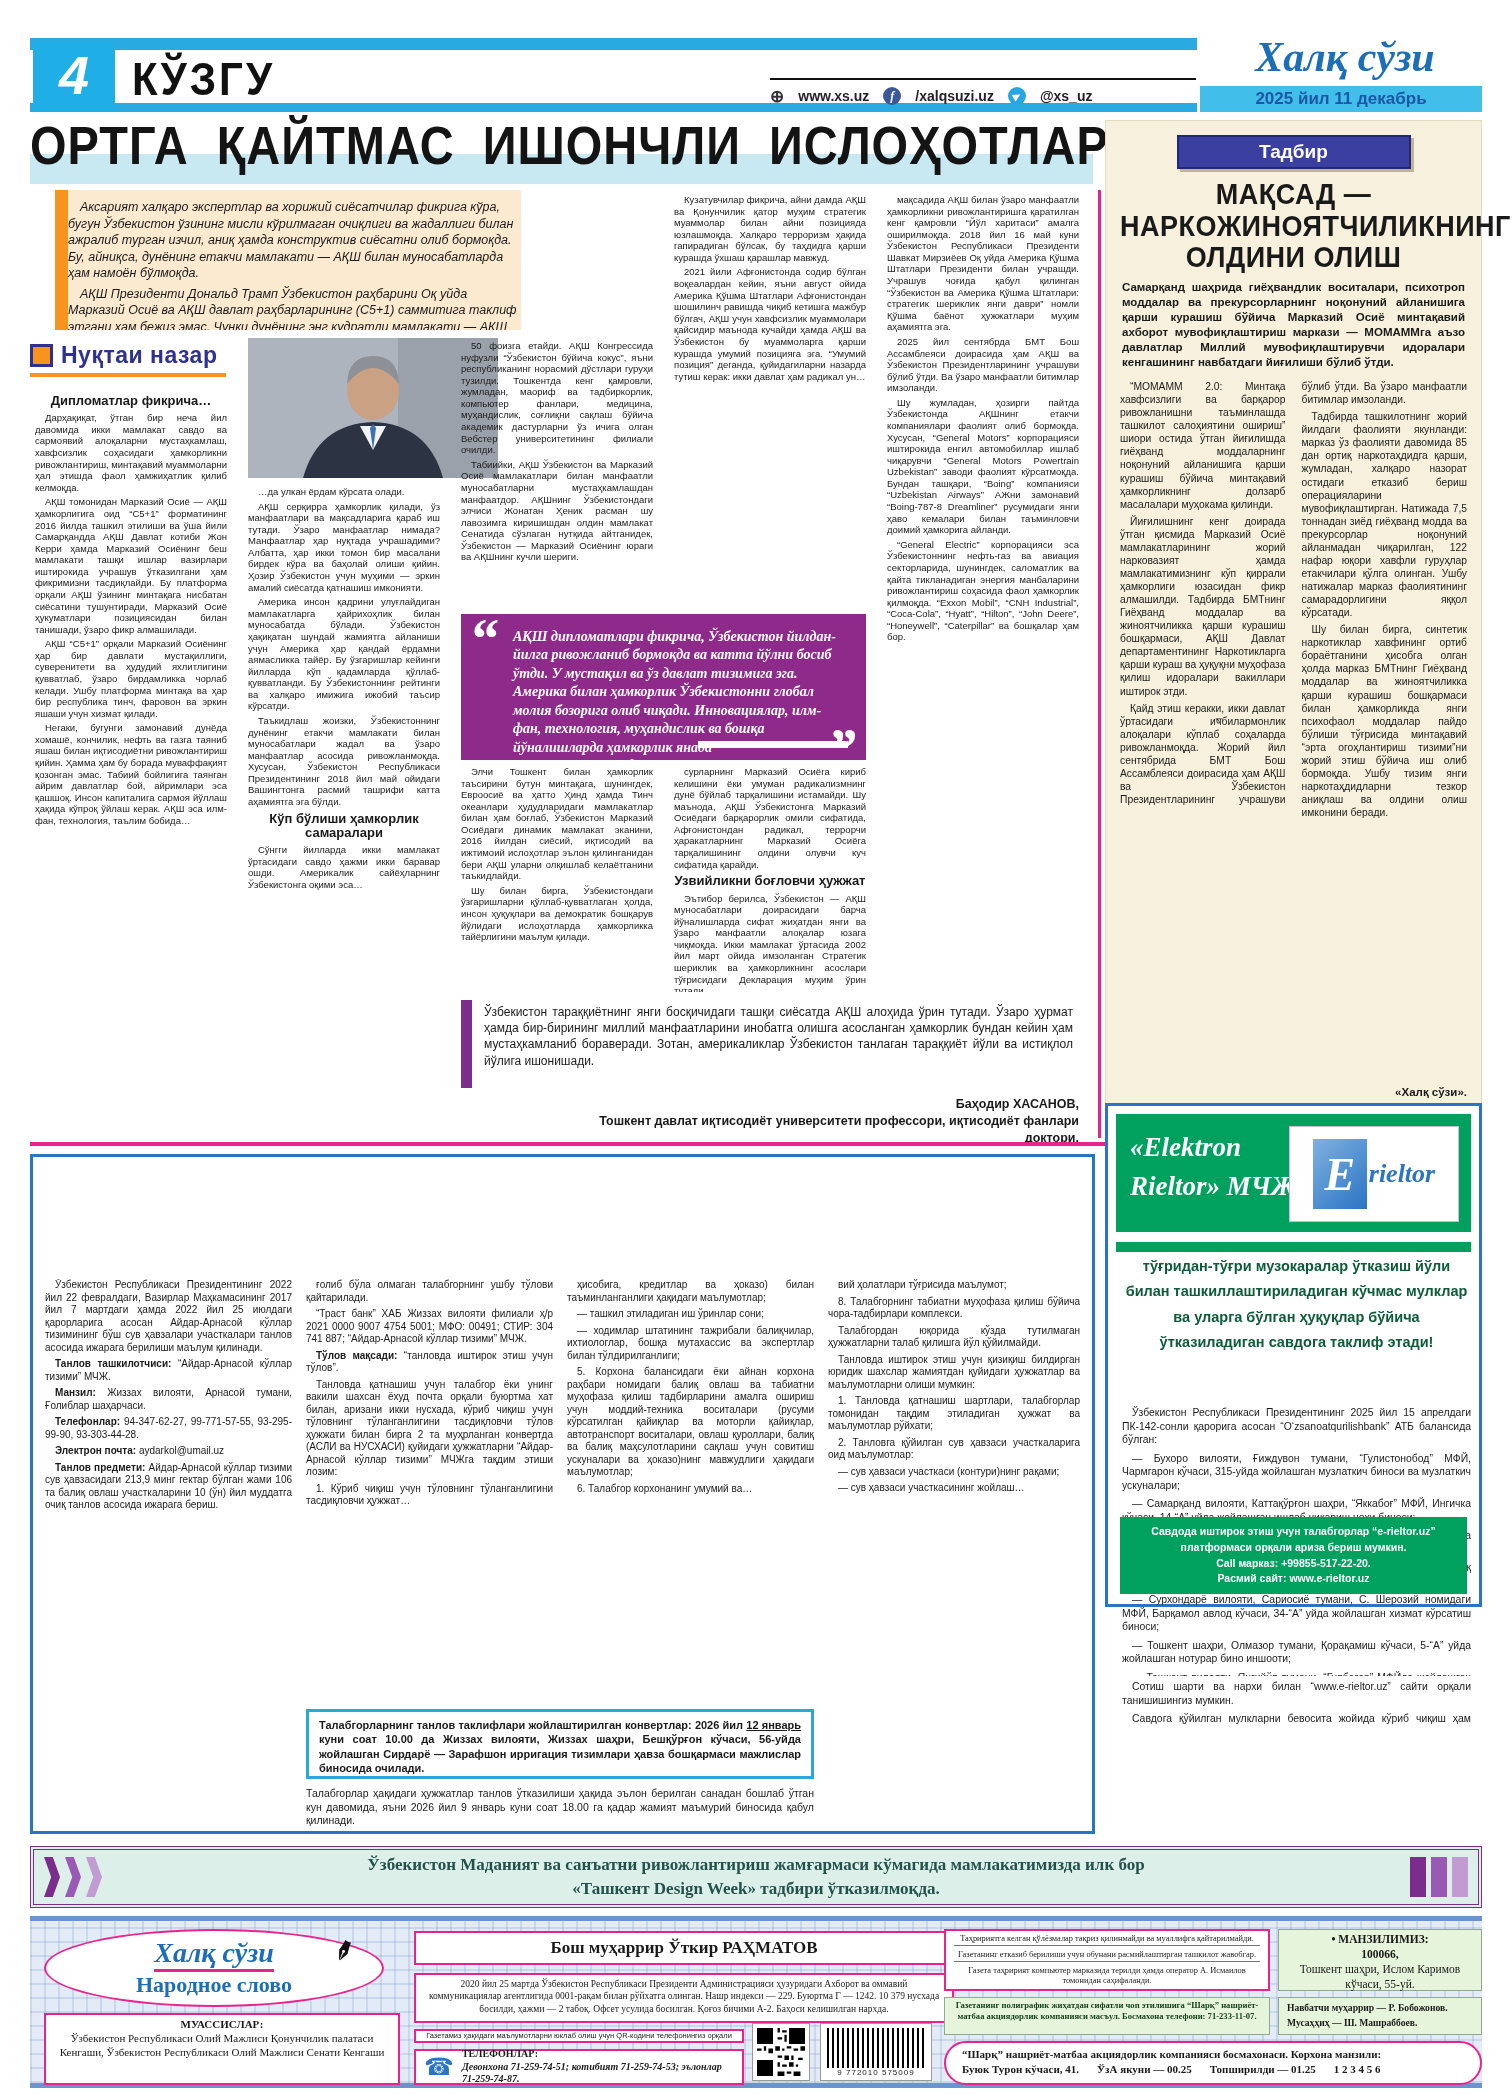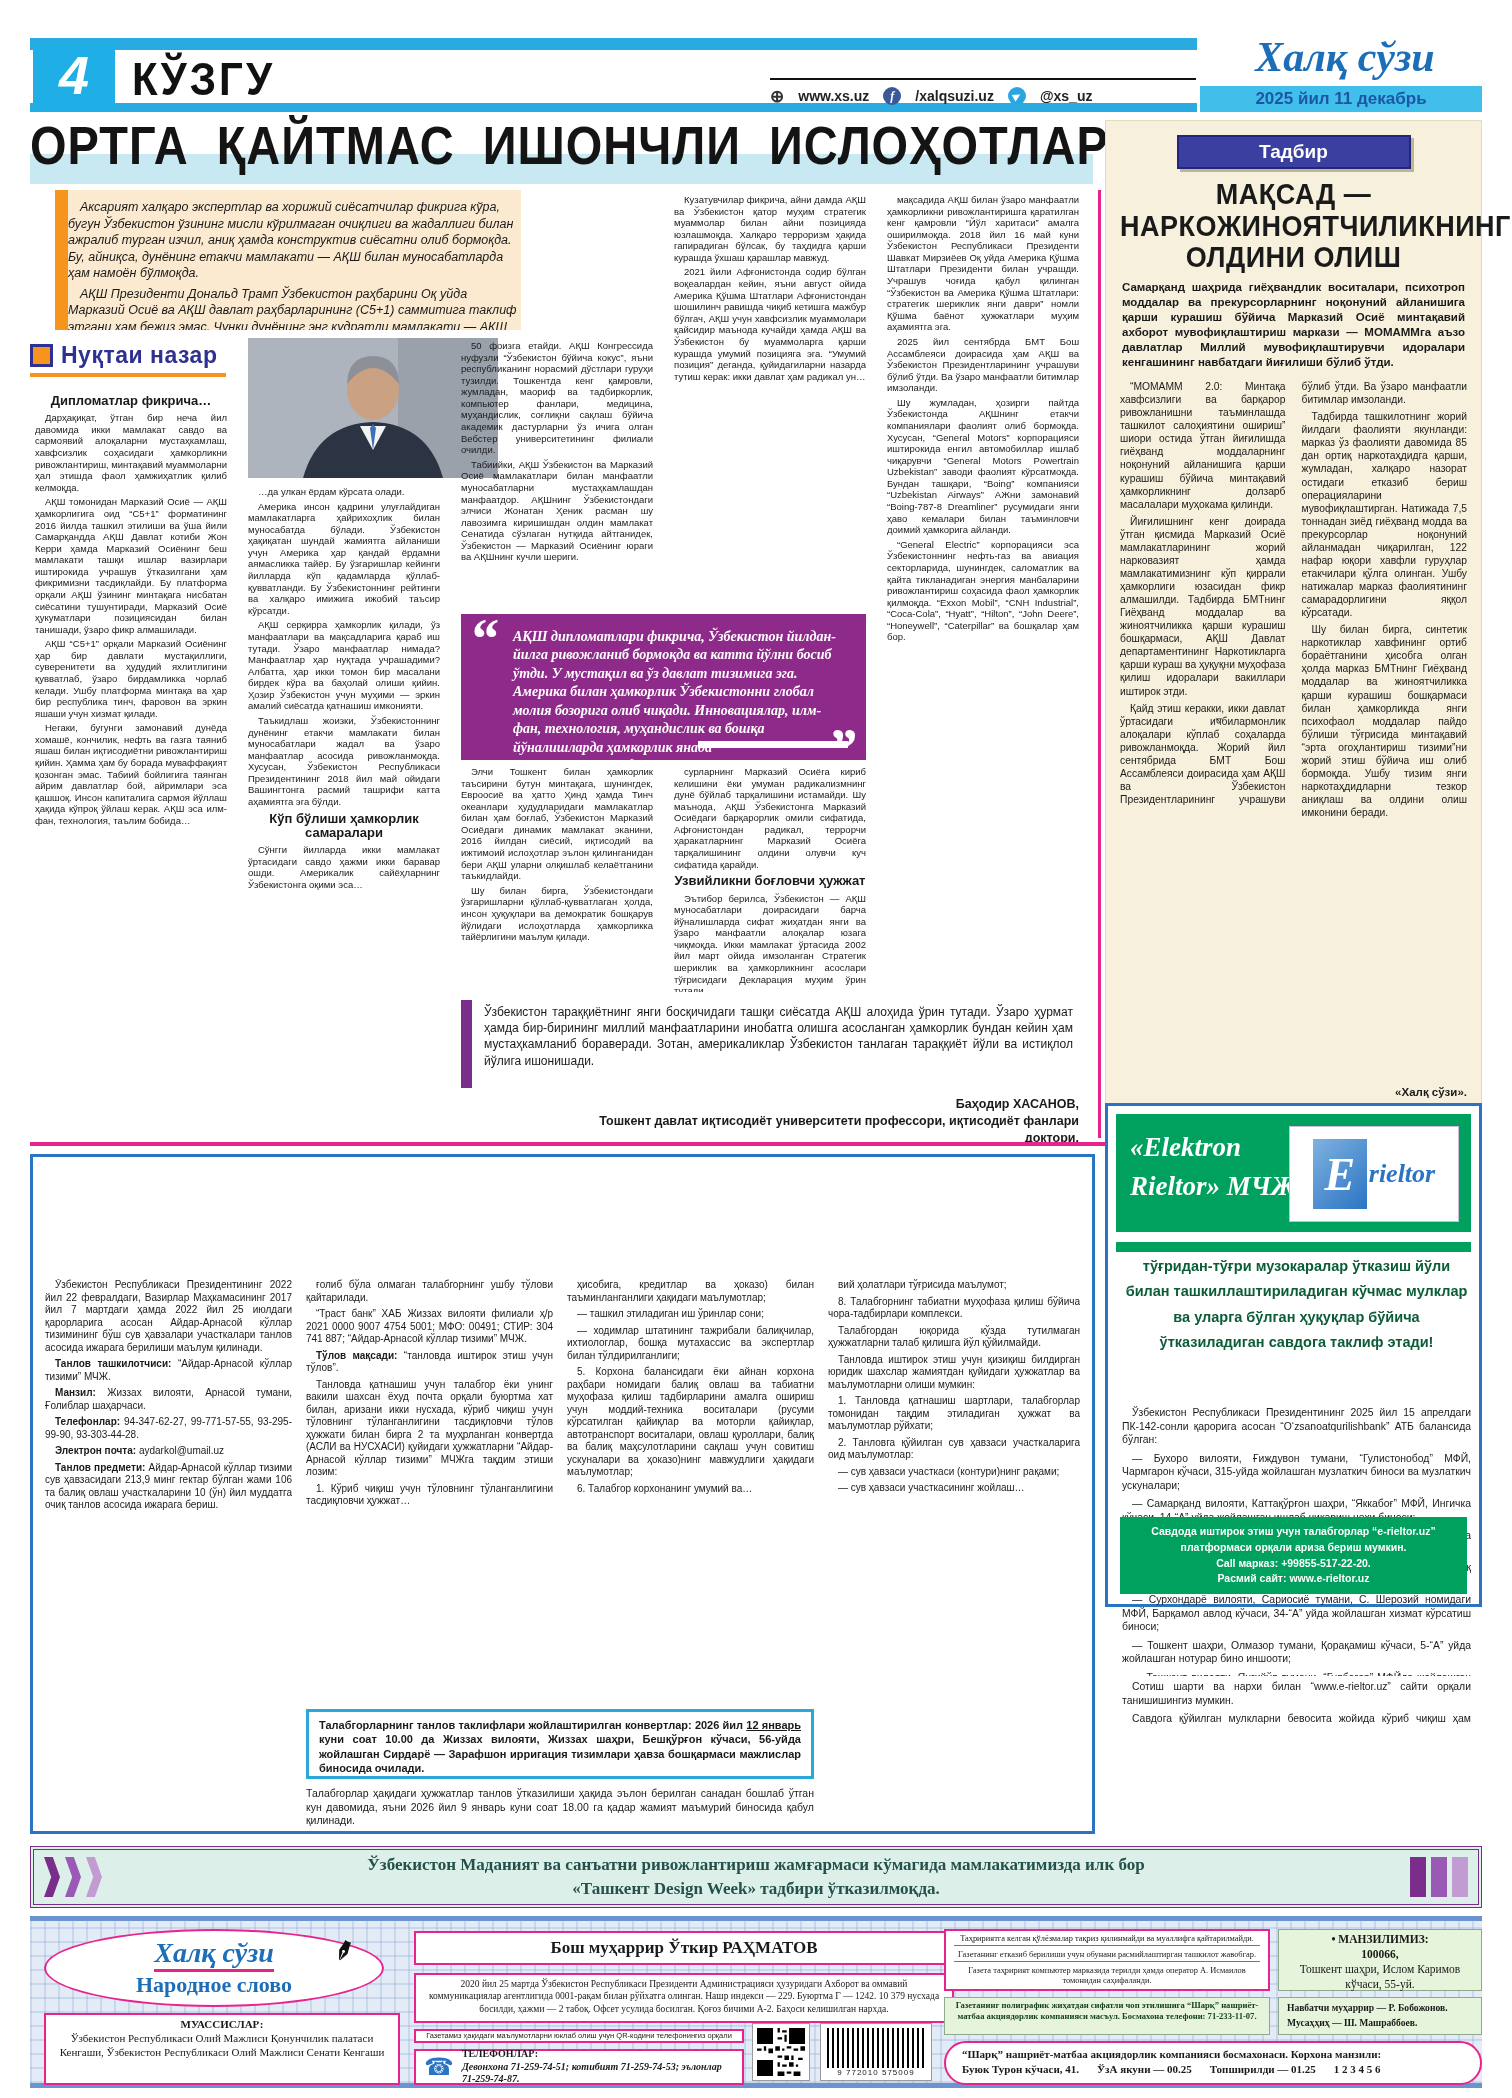"Кузатувчилар фикрича, айни дамда АҚШ" p { text: Ўзбекистон -> Қонунчилик }
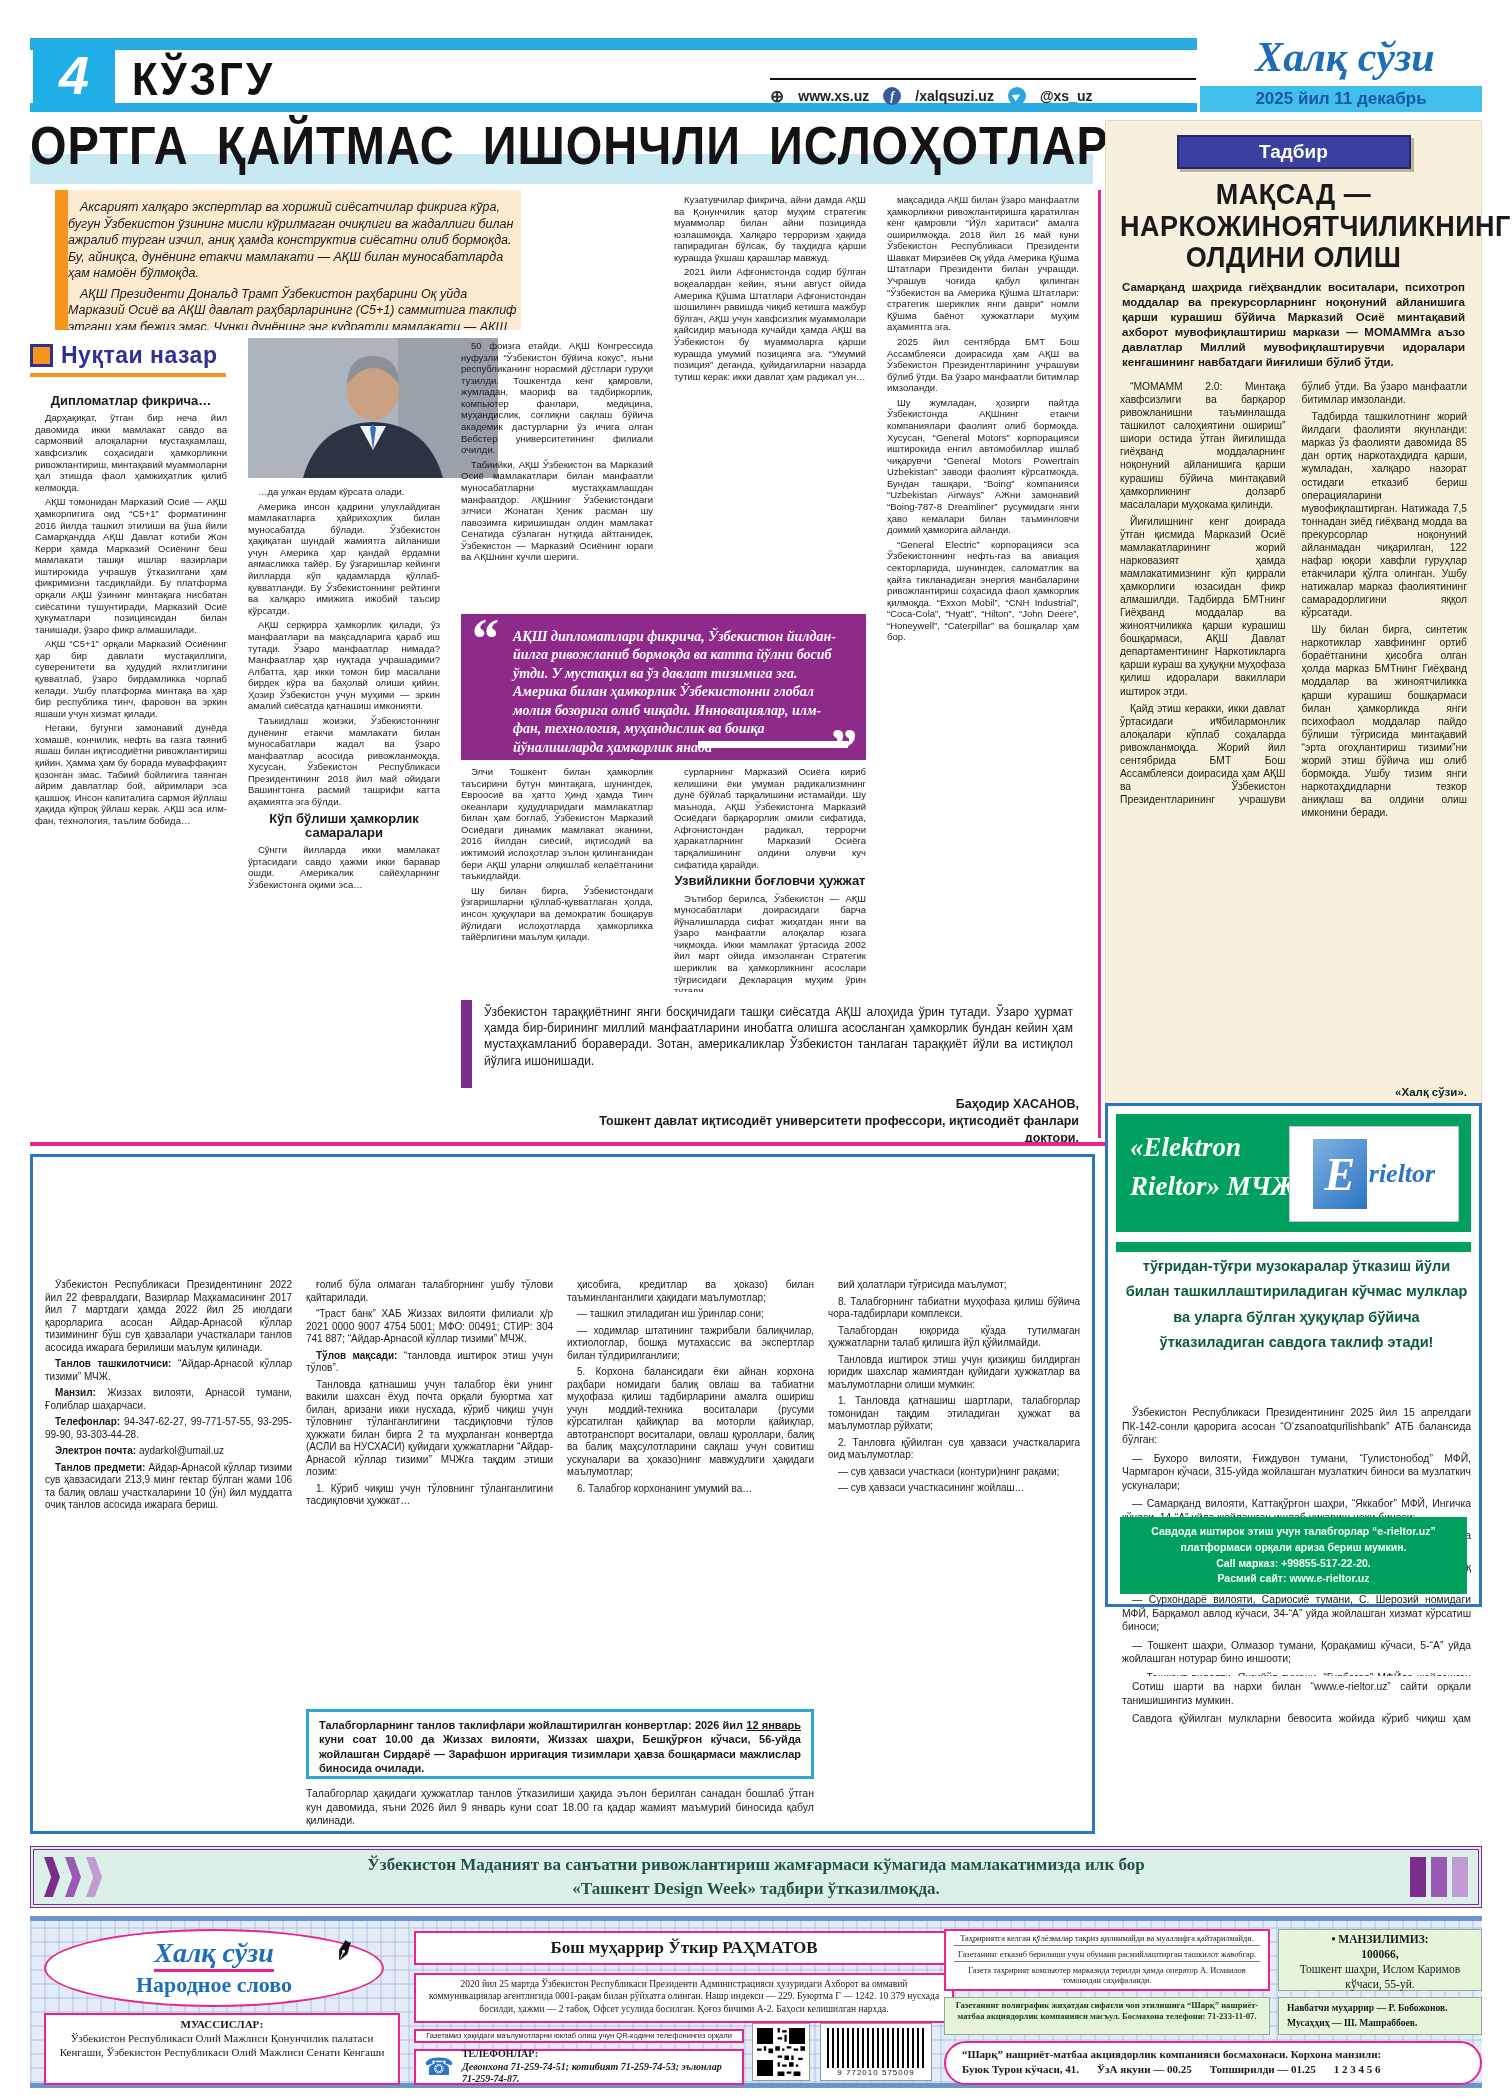"Америка инсон қадрини улуғлайдиган" p { order: before "АҚШ серқирра ҳамкорлик қилади, ўз" -> after "АҚШ серқирра ҳамкорлик қилади, ўз" }
